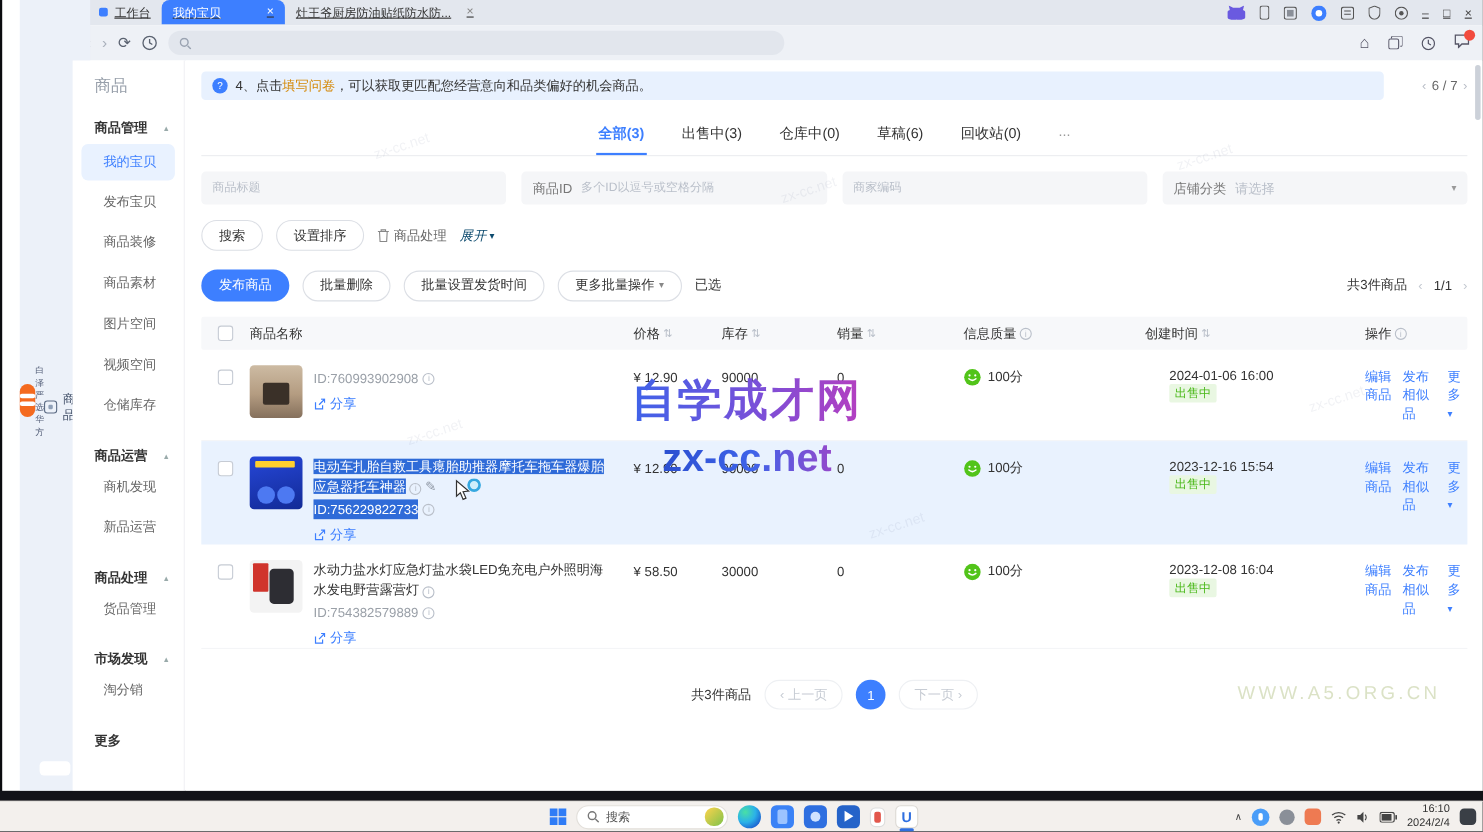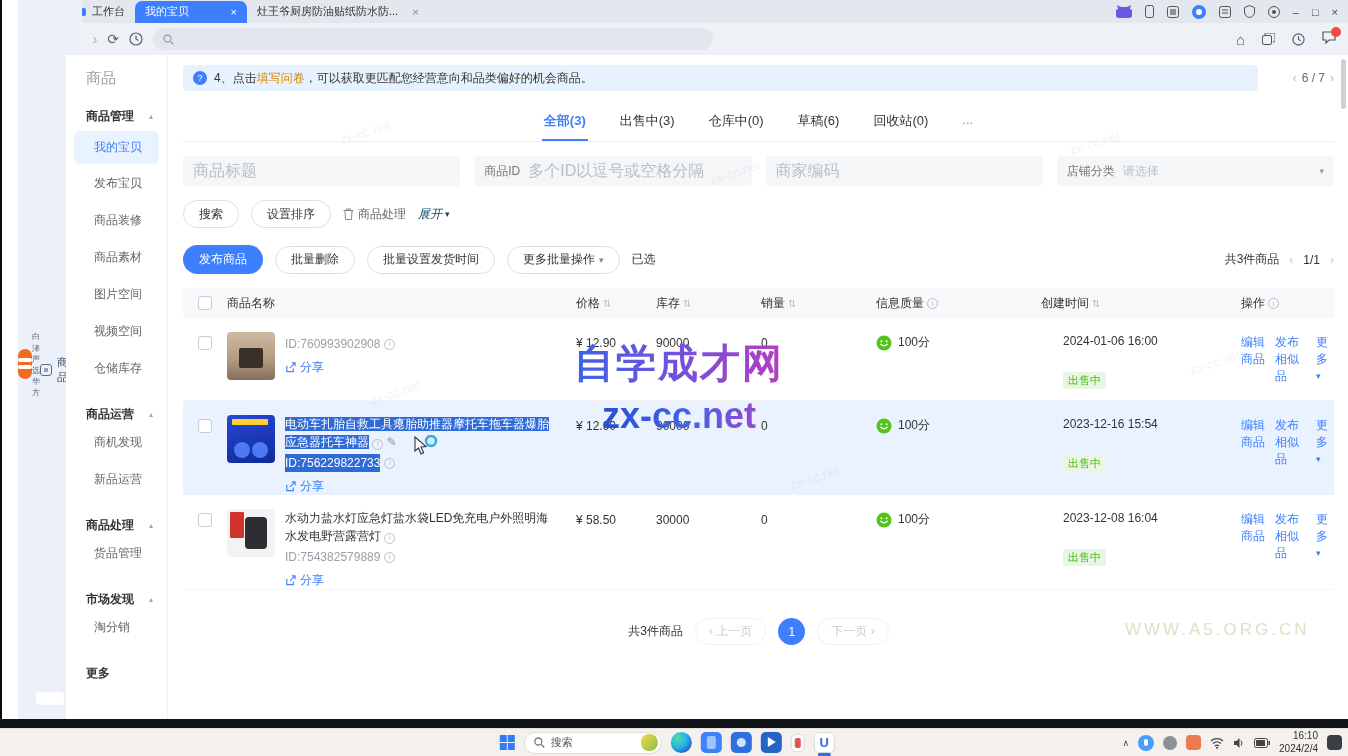"工作台" .tabbar { align-items: center -> flex-start; left: 56px -> 68px; text-decoration: none -> underline }
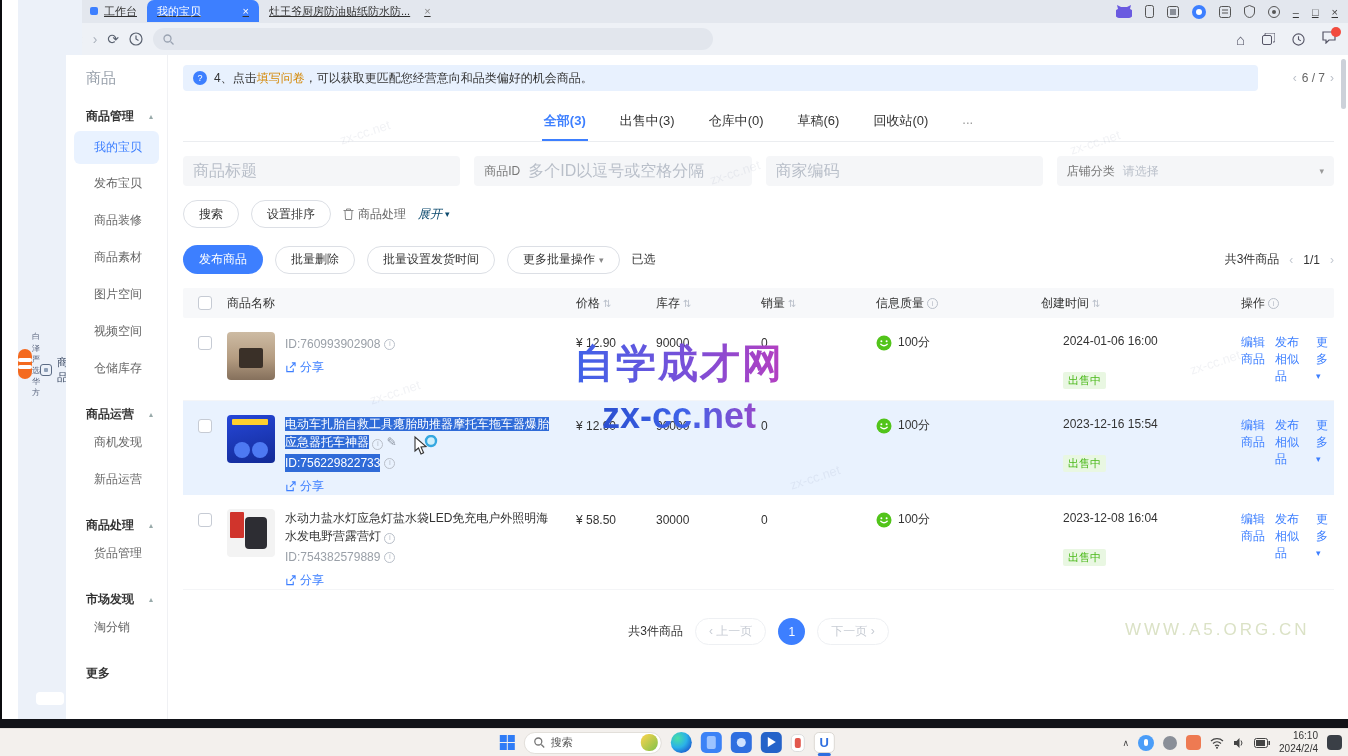"商品标题" .field input { font-size: 16px -> 11px }
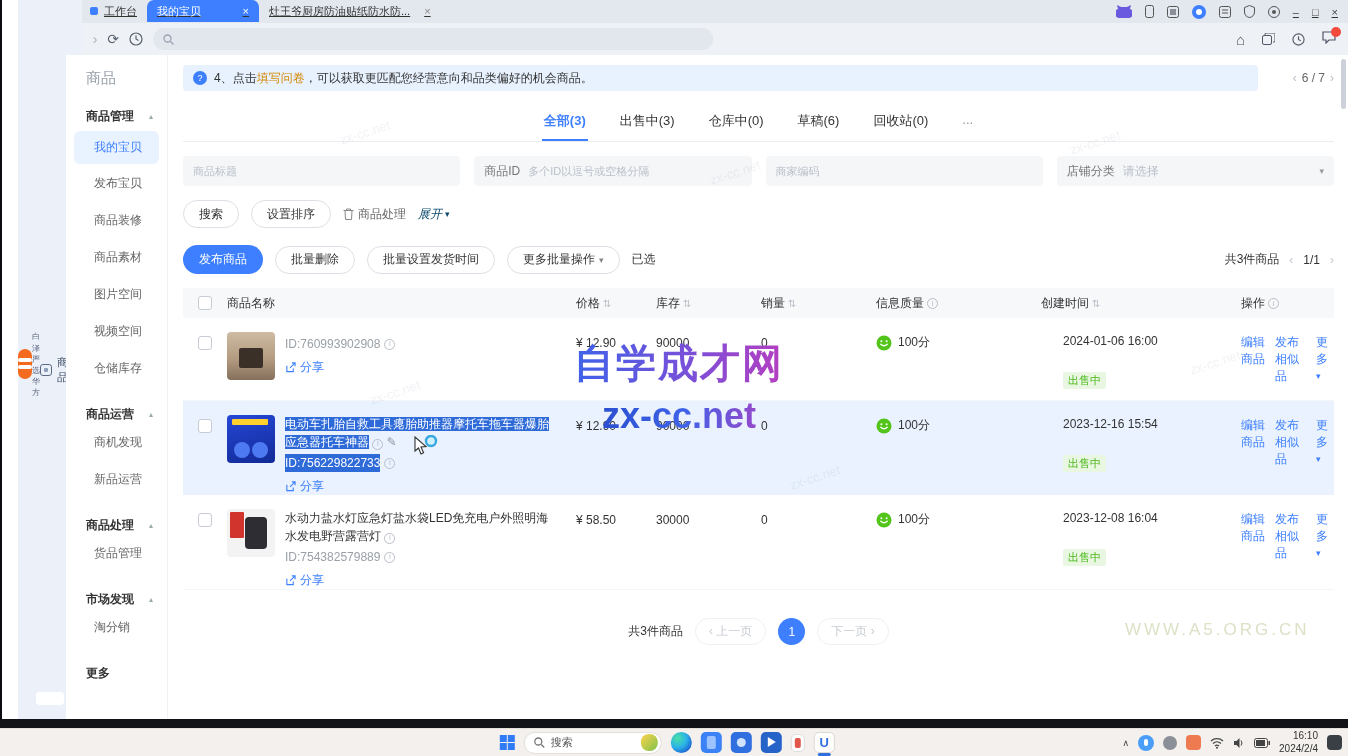"出售中" .badge { margin-top: 24px -> 1px }
